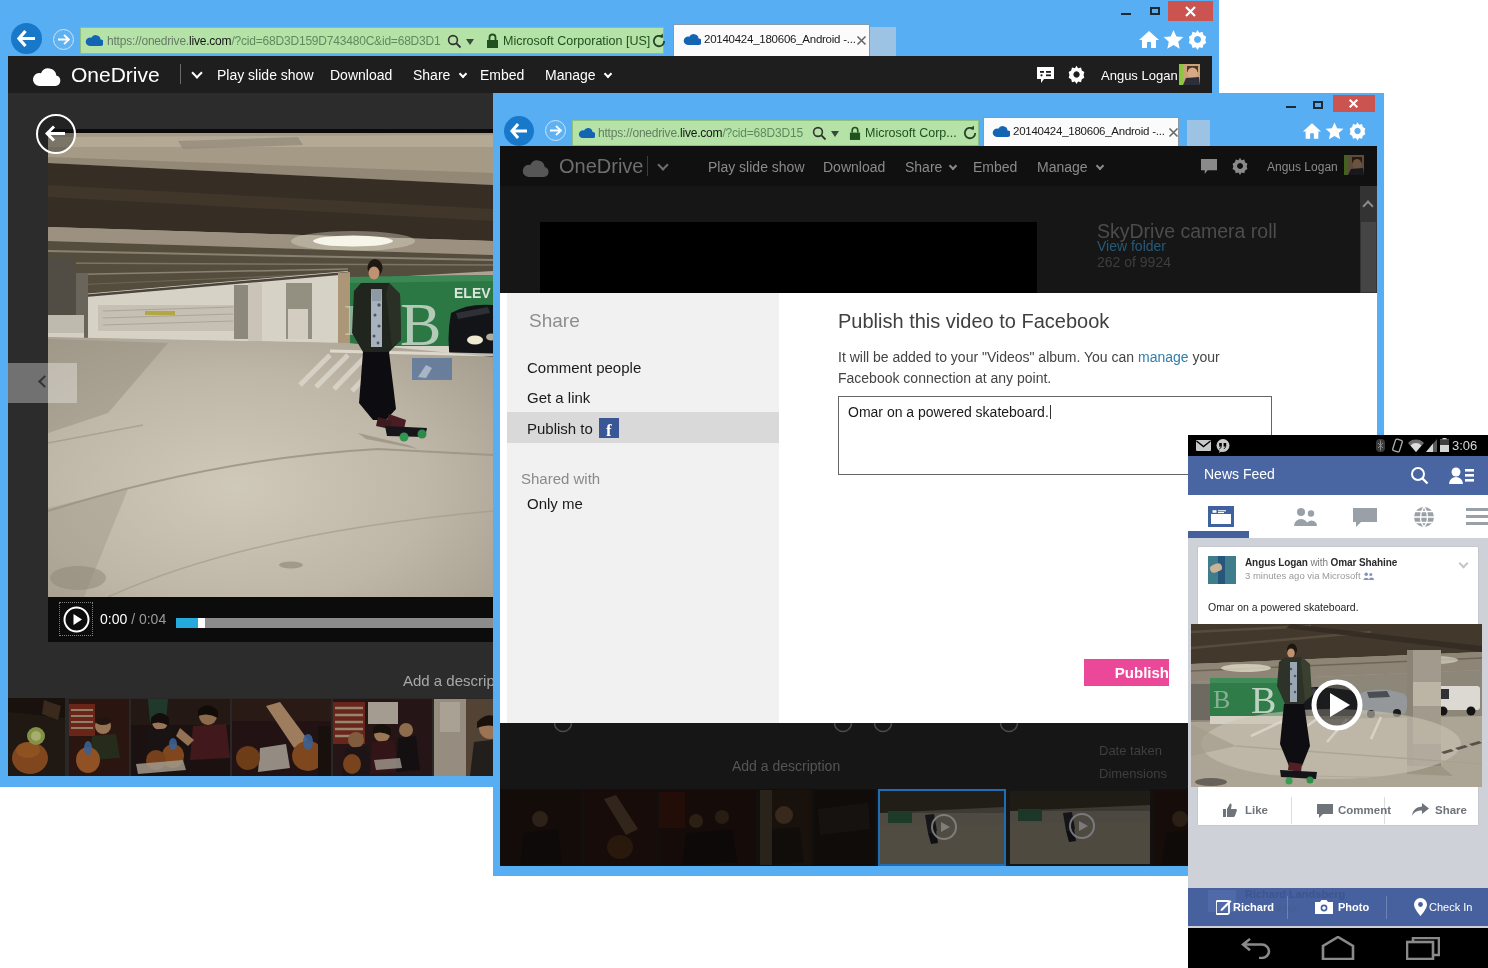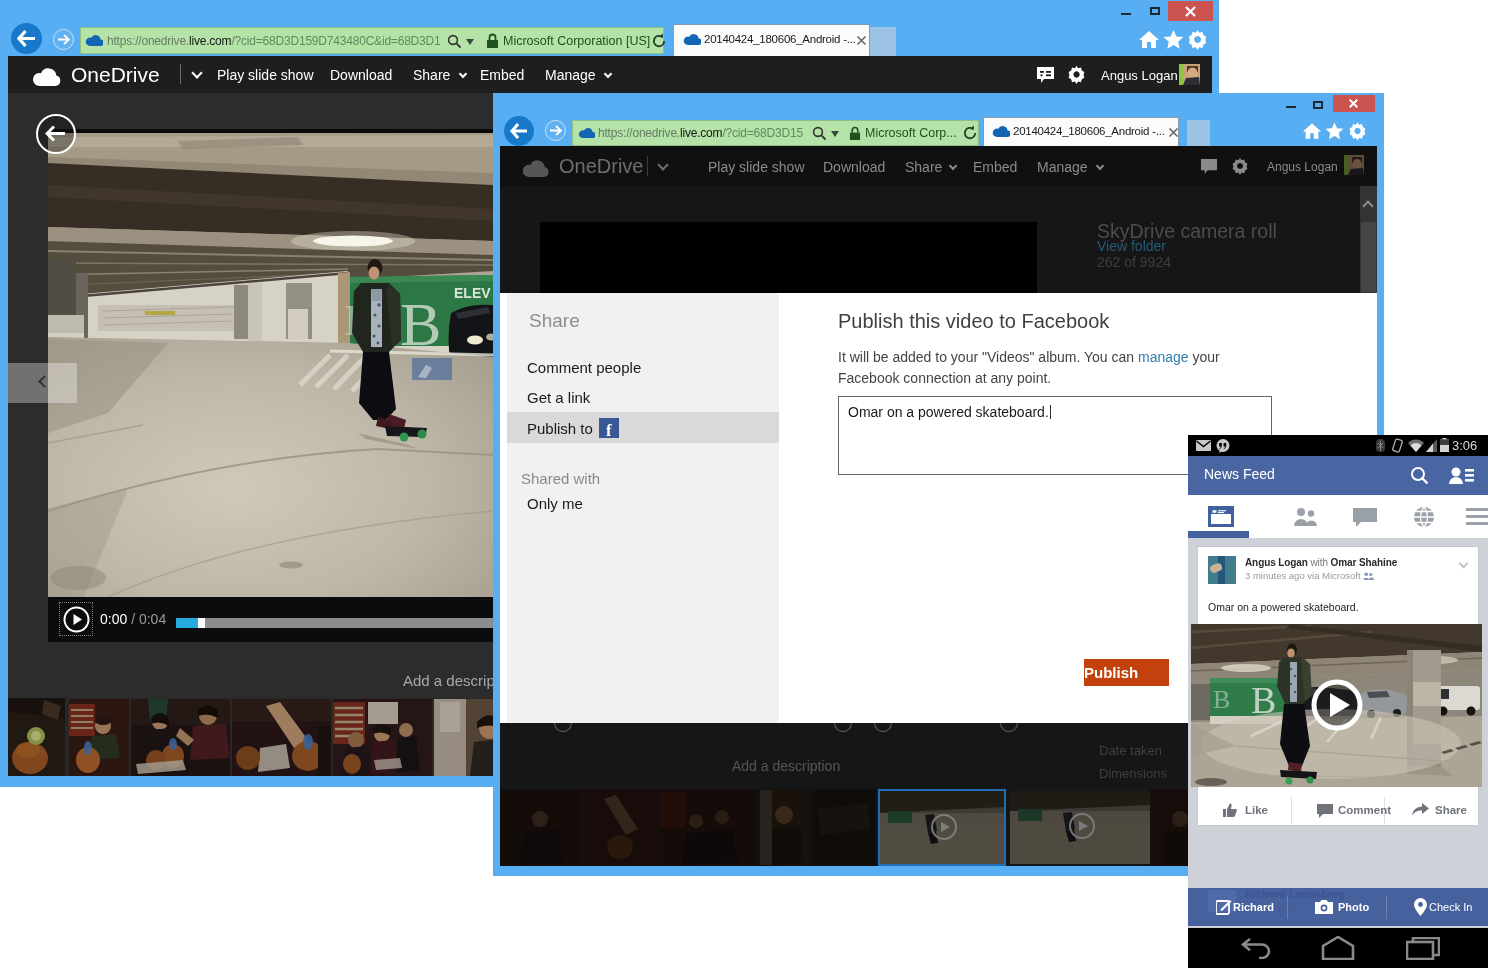"Publish" div.abs { background: #c2410c -> #ec4899; text-align: left -> right }
